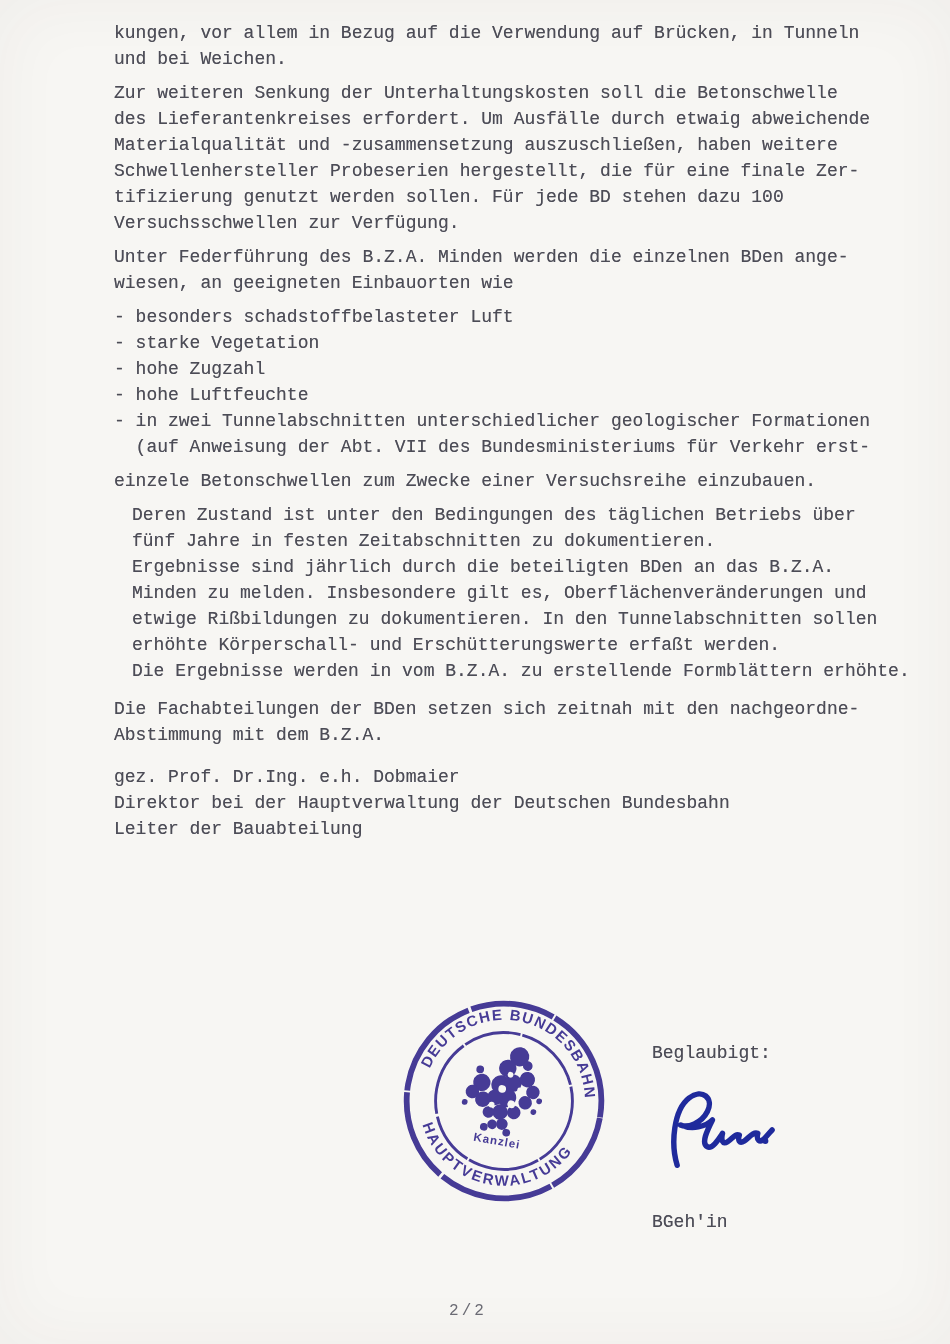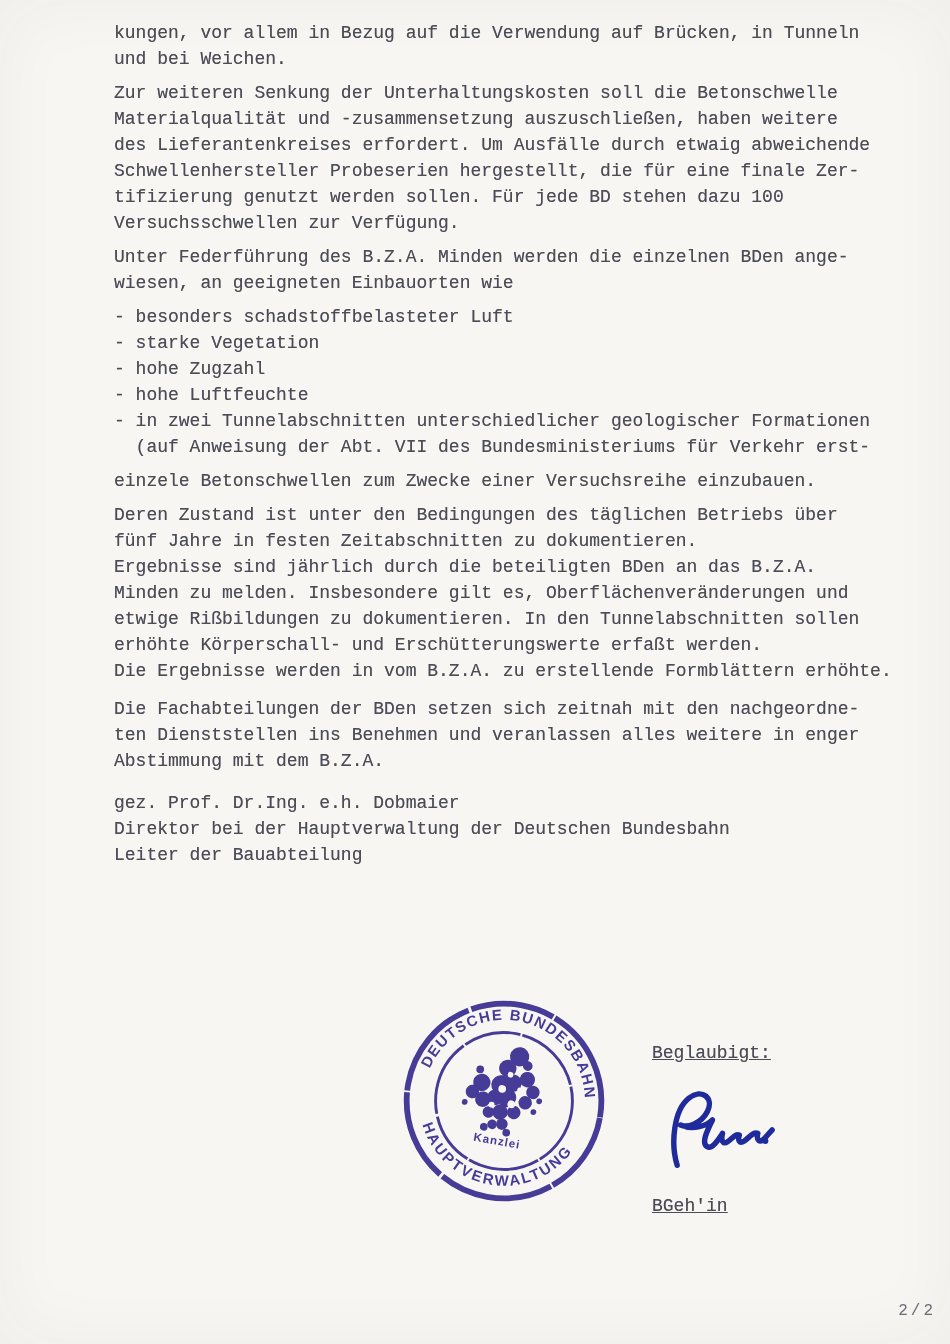"Materialqualität und -zusammensetzung" div.tline { order: before "des Lieferantenkreises erfordert. Um" -> after "des Lieferantenkreises erfordert. Um" }
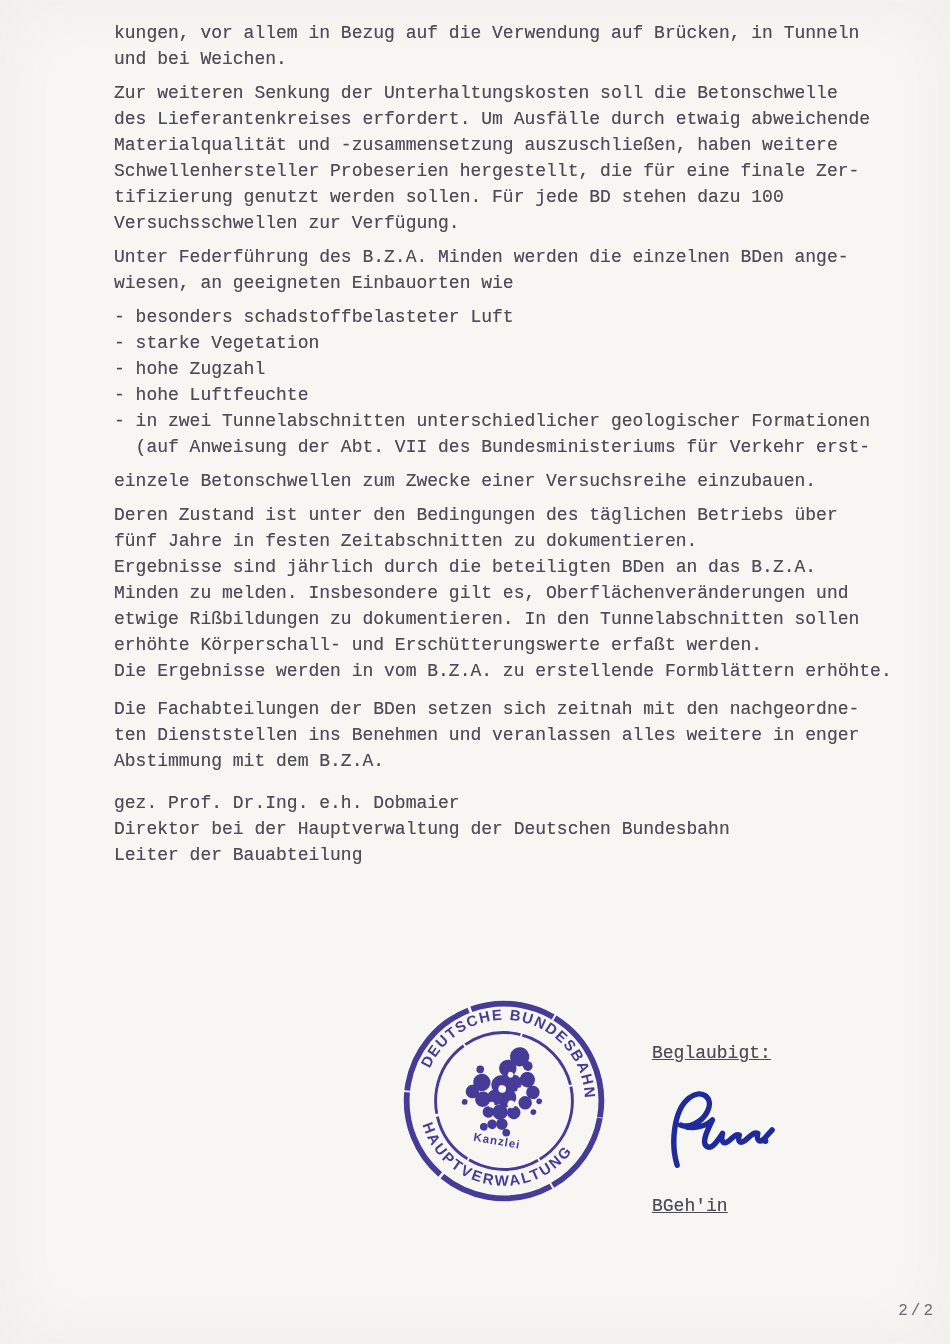"Deren Zustand ist unter den" .para.gap-md { margin-left: none -> 18px }
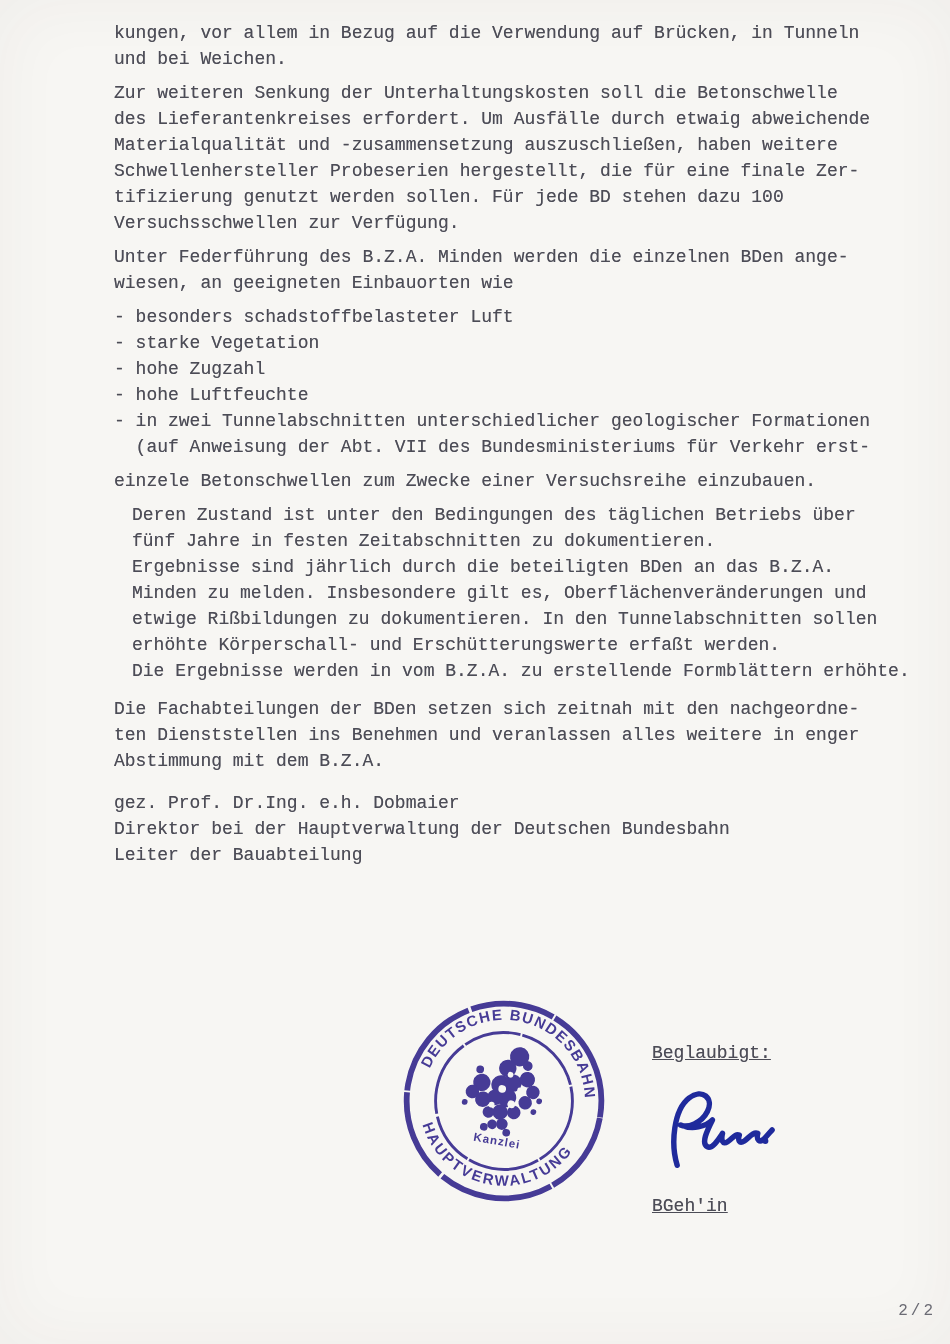"ten Dienststellen ins Benehmen und" div.tline { html: <div>ten Dienststellen ins Benehmen und veranlassen alles weitere in enger</div> -> none }
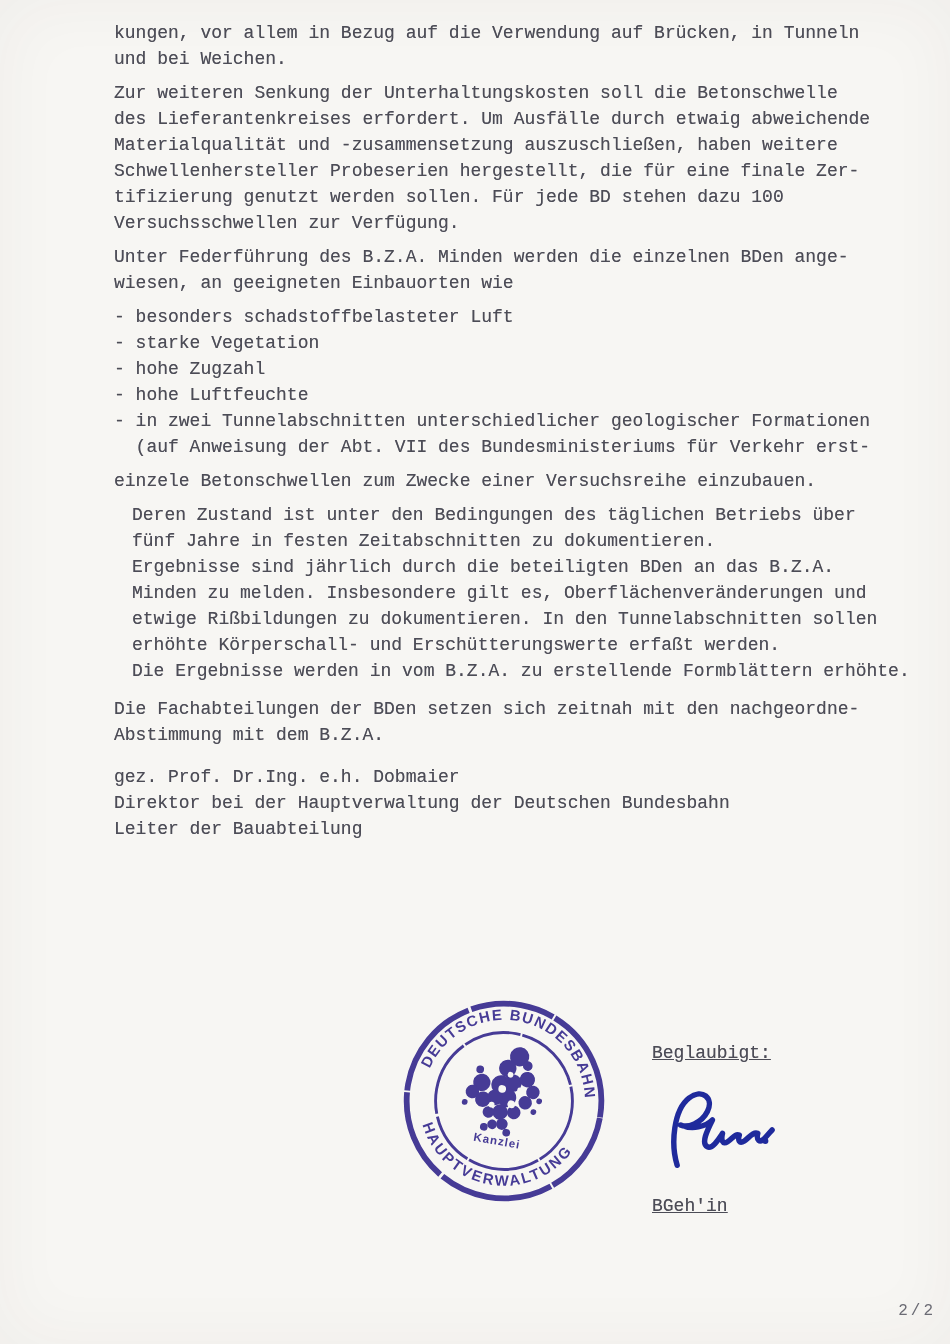"Beglaubigt:" .cert-label, .cert-title { text-decoration: underline -> none }
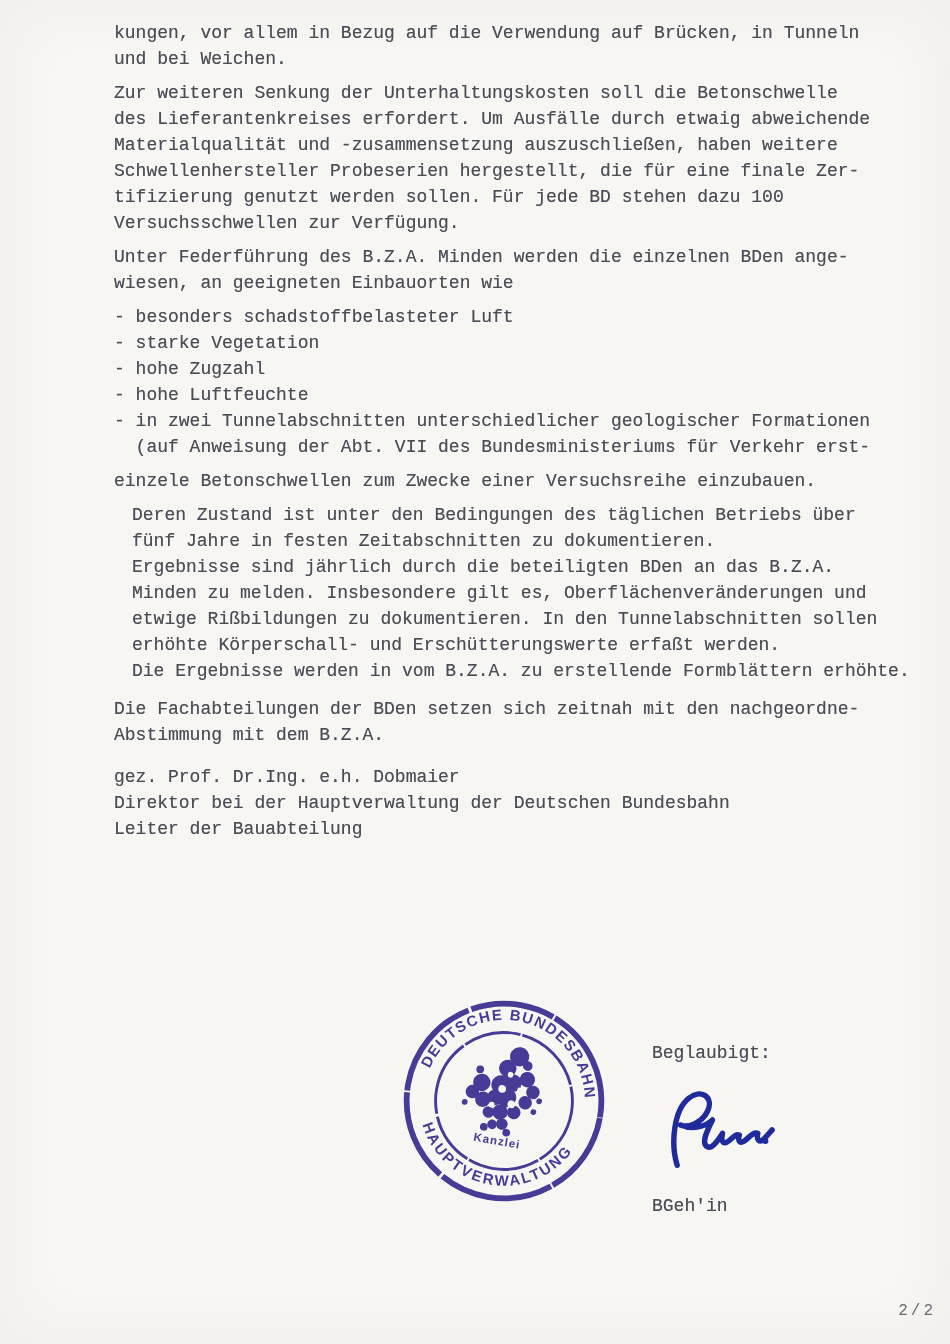"BGeh'in" .cert-title { margin-top: 6px -> 22px }
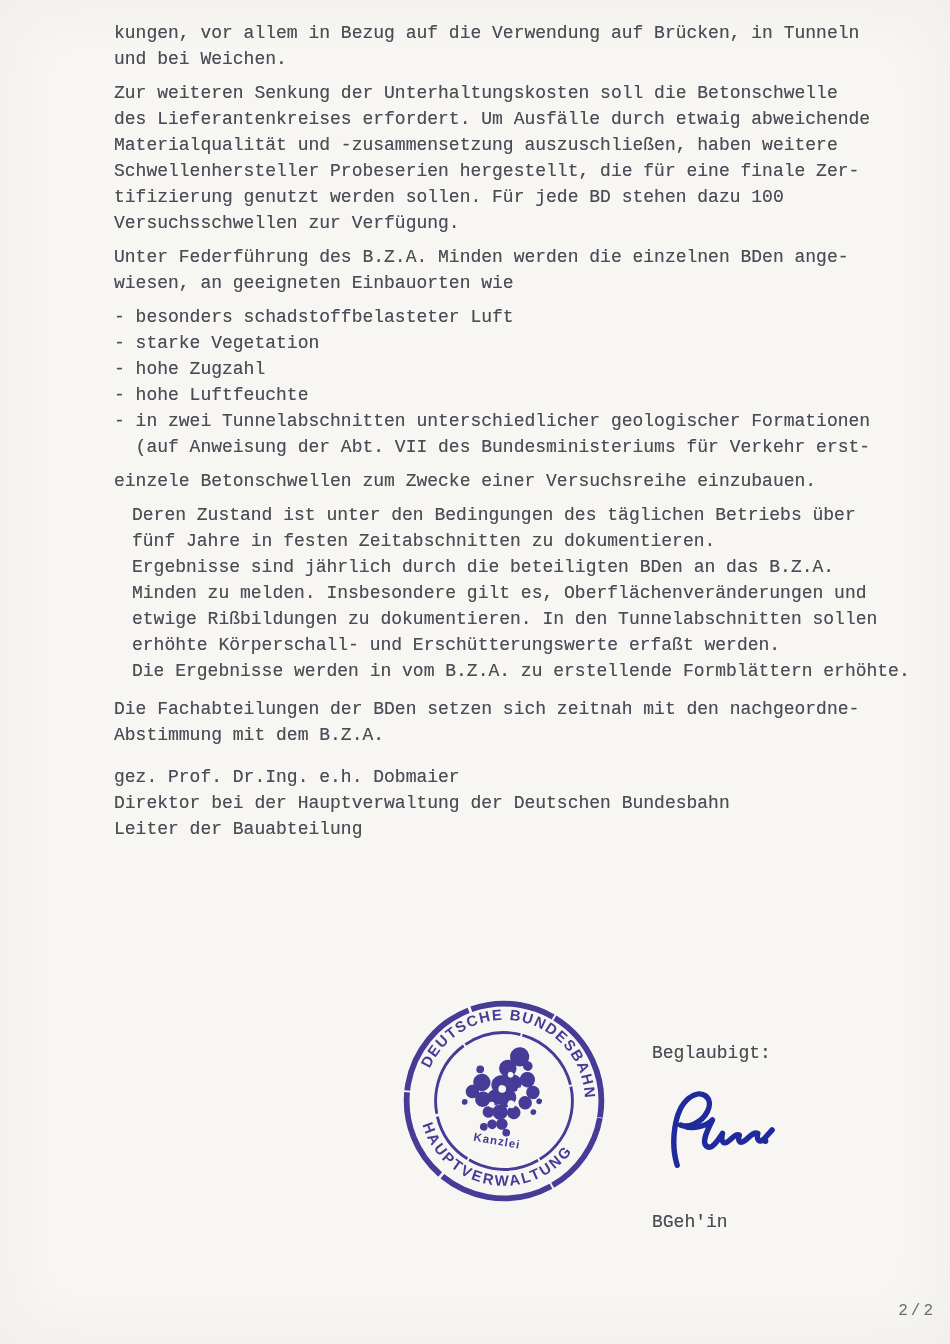"2/2" .page-footer { text-align: right -> center }
